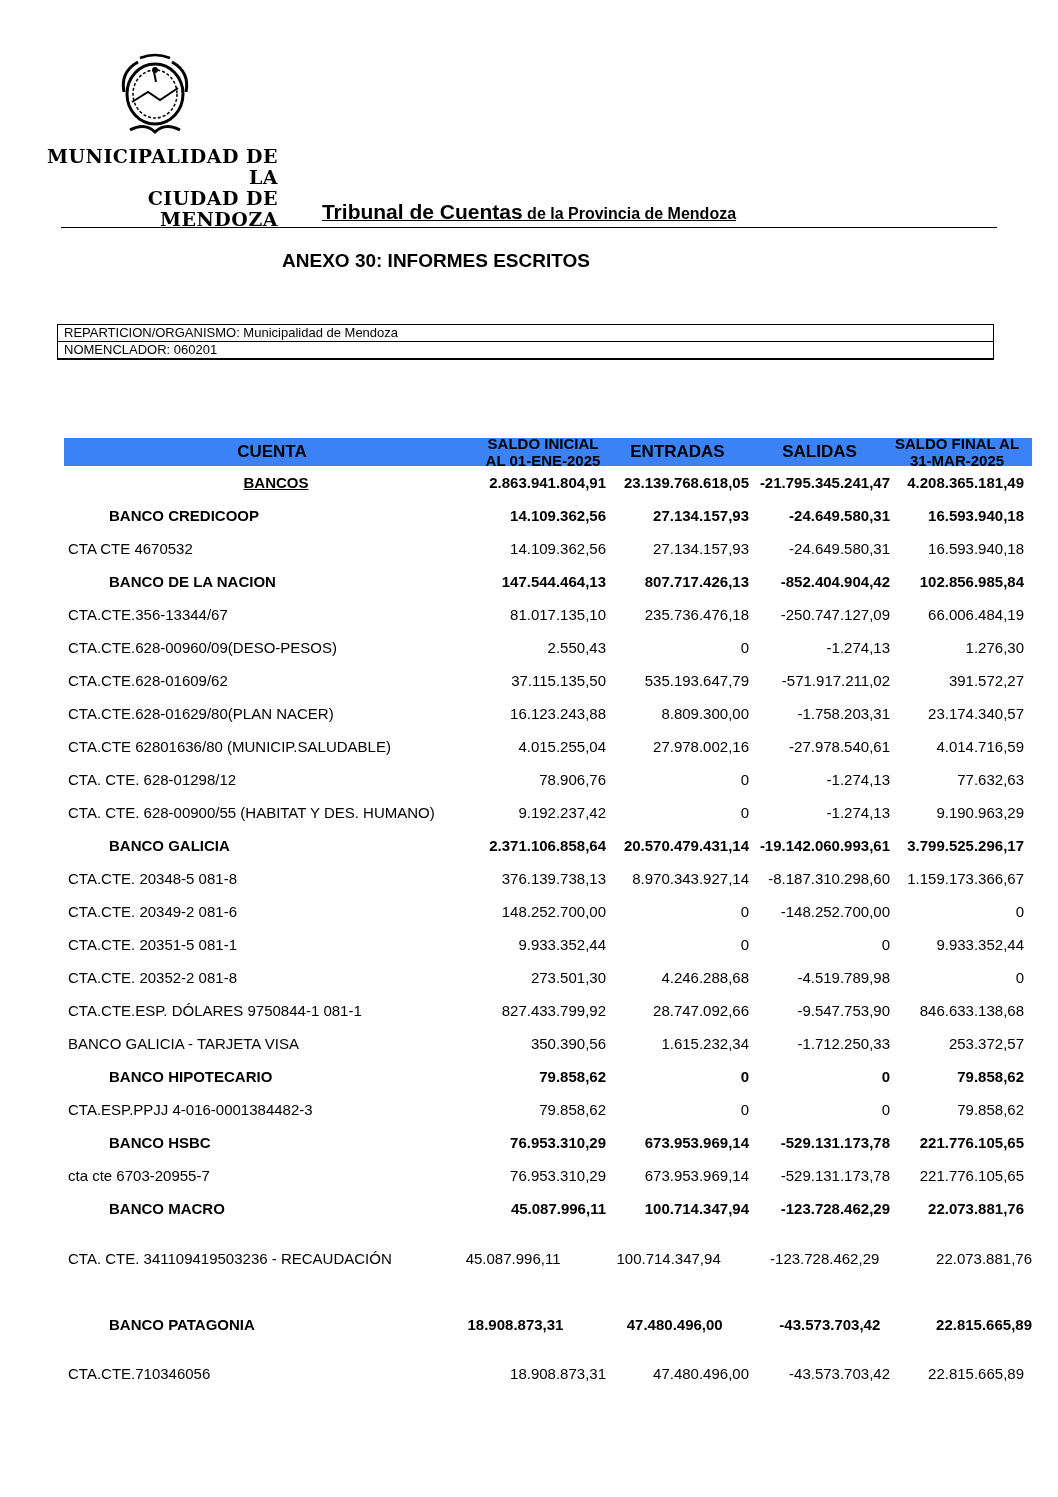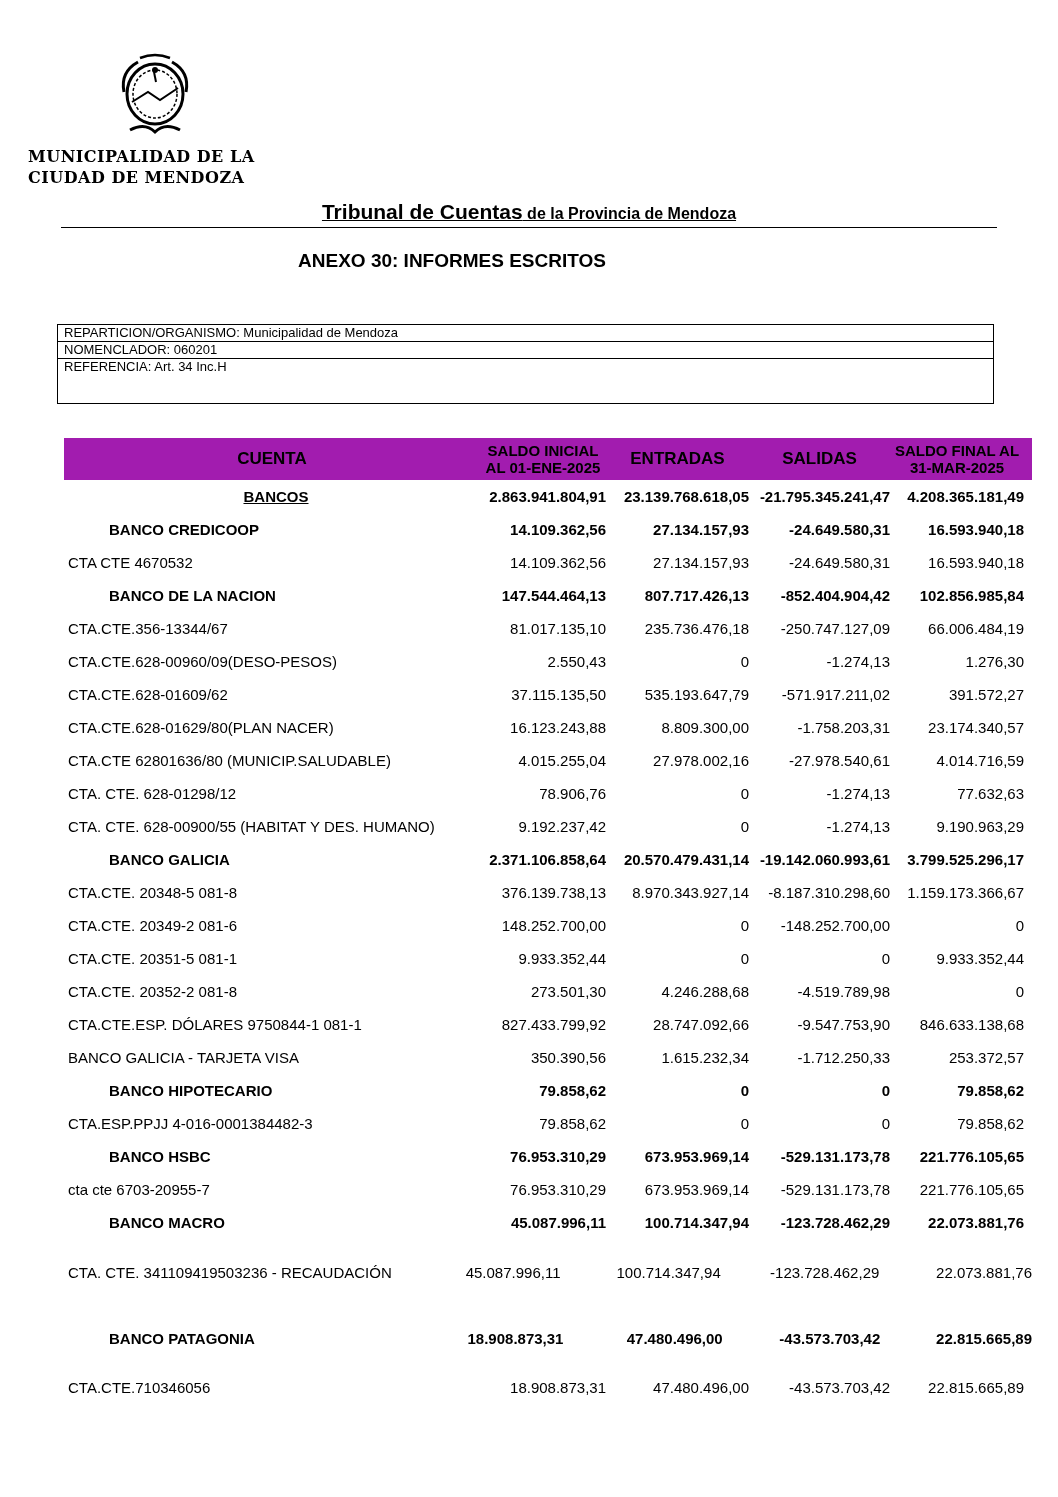"MUNICIPALIDAD DE LA" .logo-text { font-size: 16px -> 19px; text-align: left -> right }
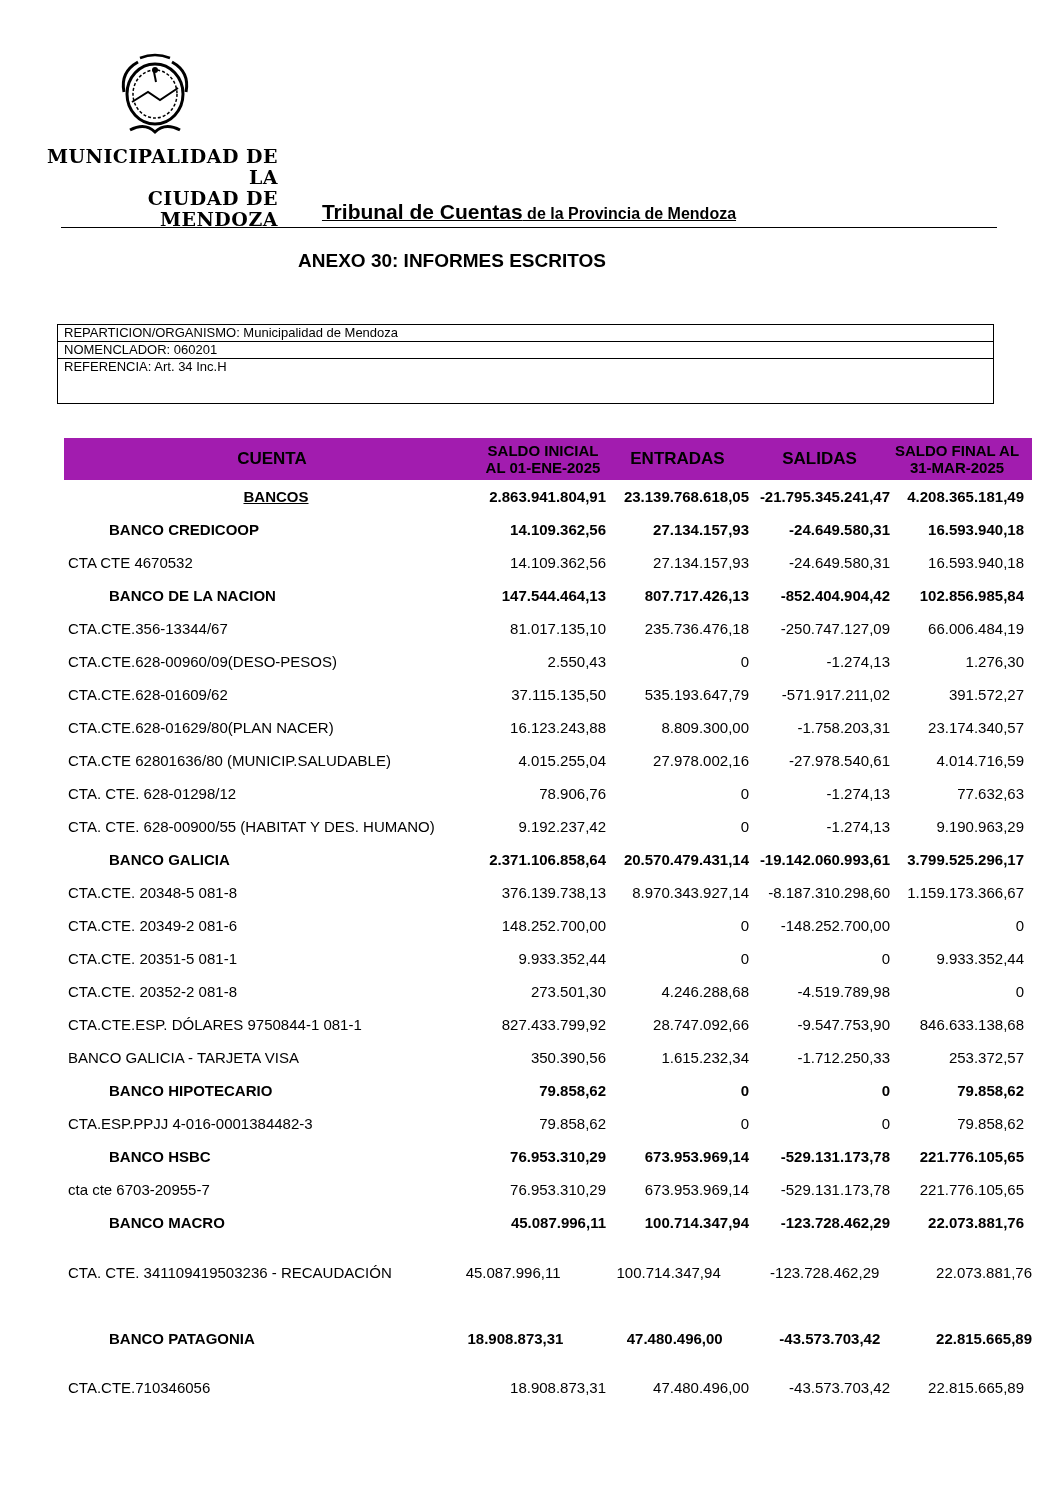"ANEXO 30: INFORMES ESCRITOS" .anexo { left: 16px -> 0 }
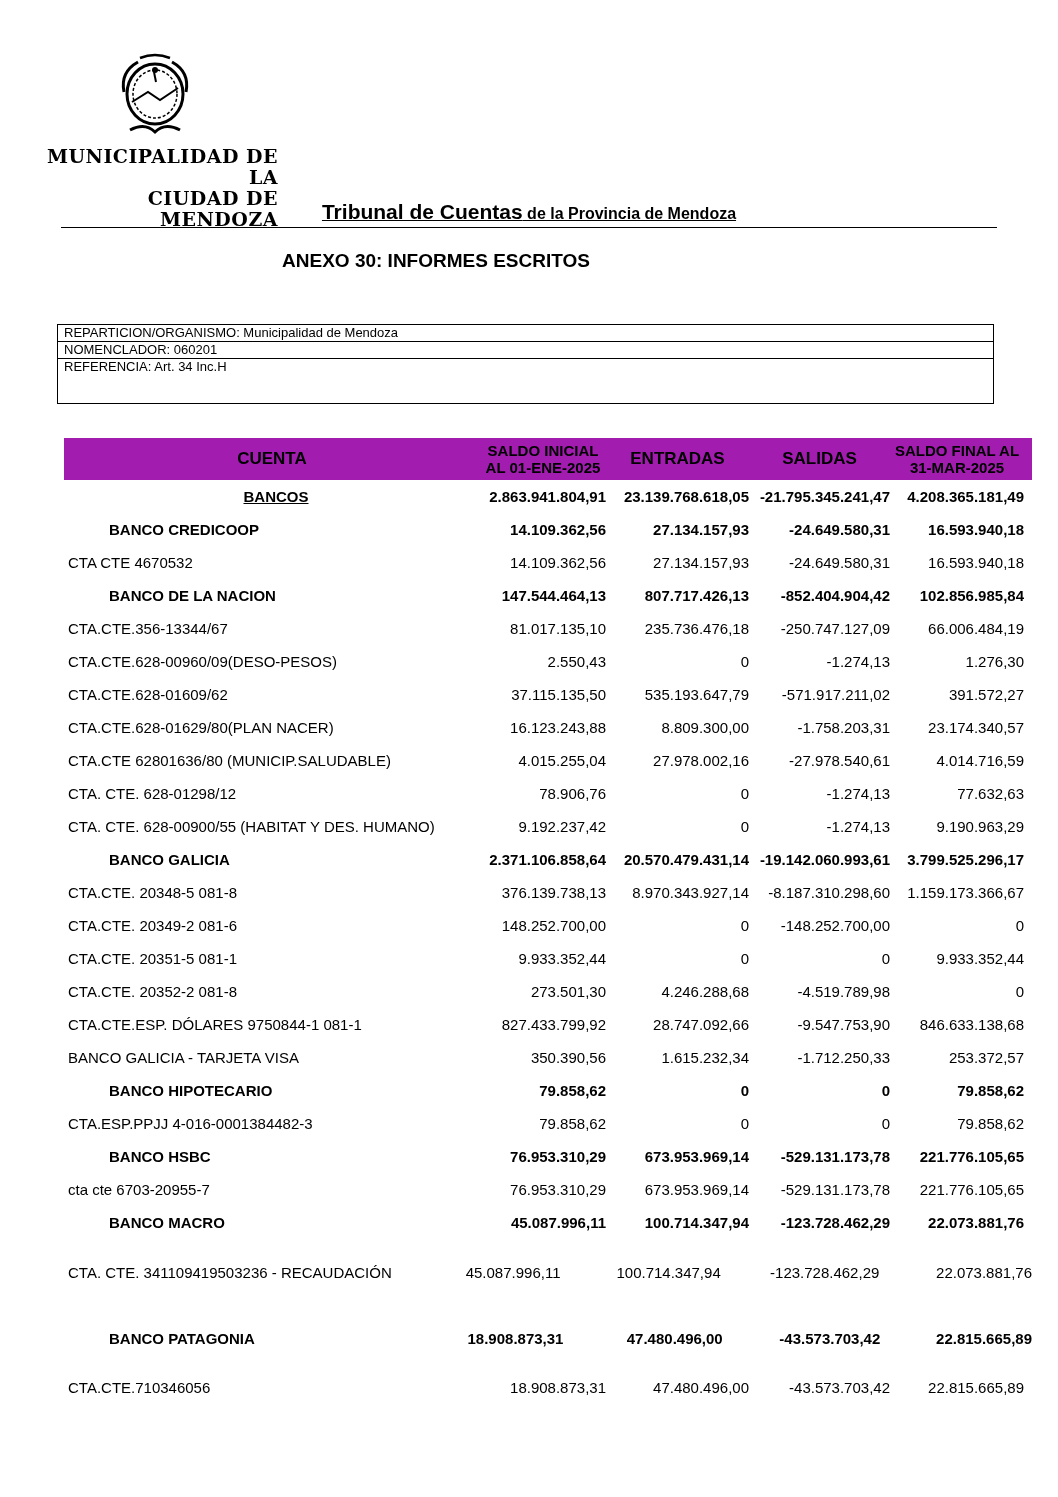"REFERENCIA: Art. 34 Inc.H" div.ib-ref { html: <div>REFERENCIA: Art. 34 Inc.H</div> -> none }
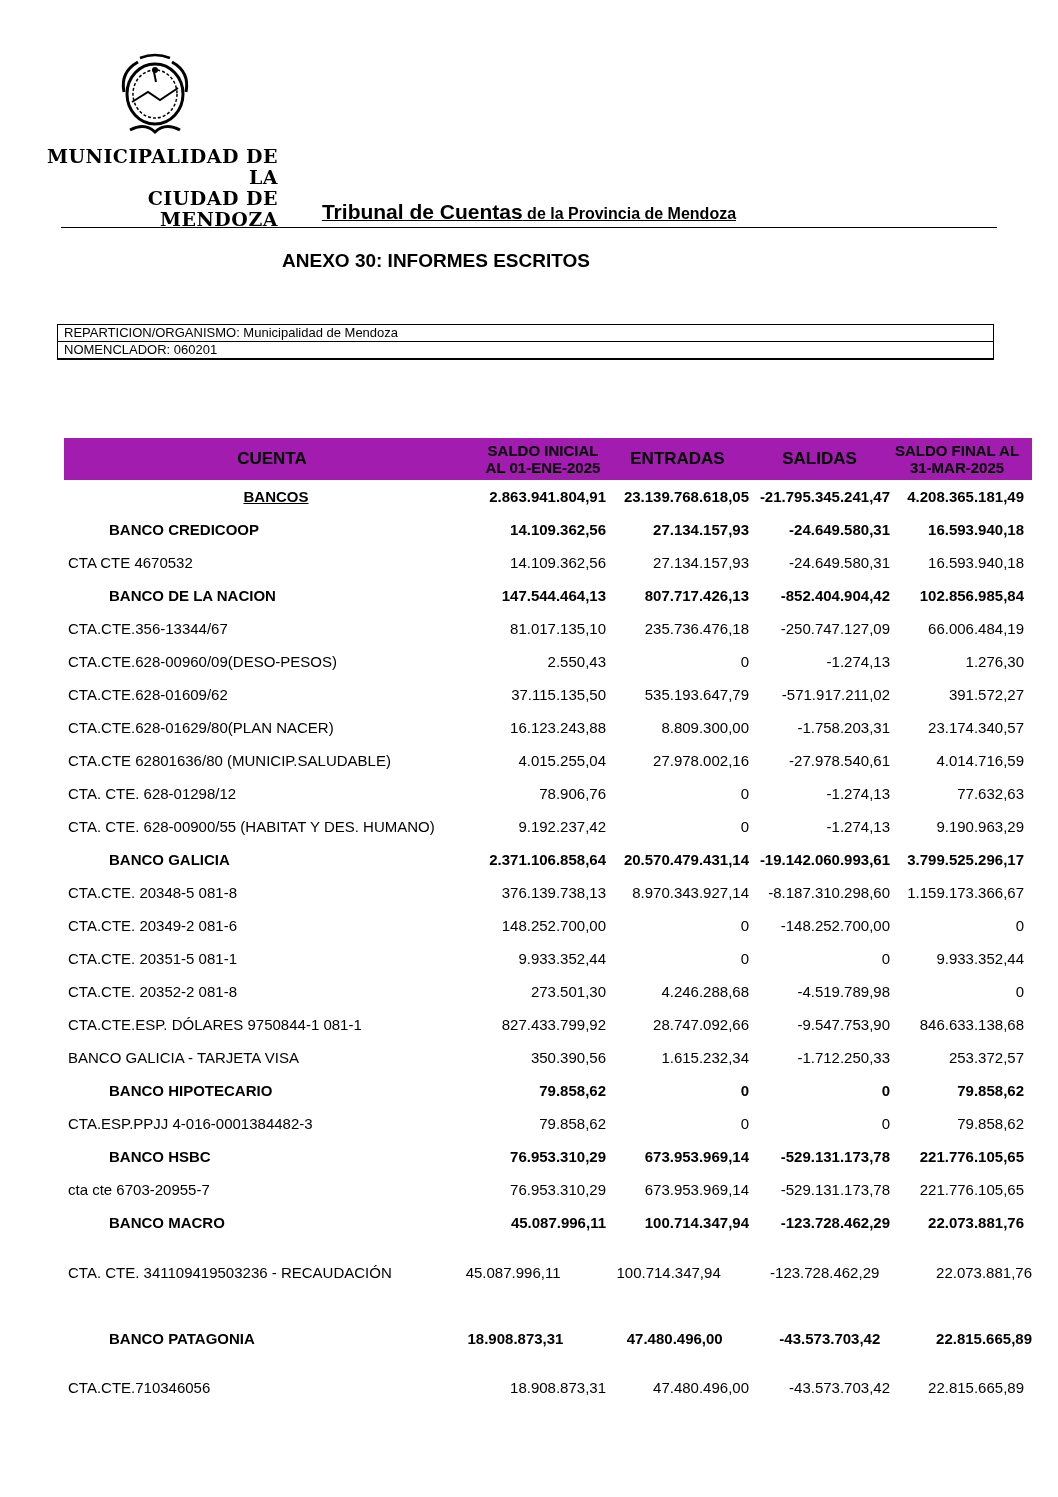"CUENTA" .thead { background: #a21caf -> #3b82f6; height: 42px -> 28px }
